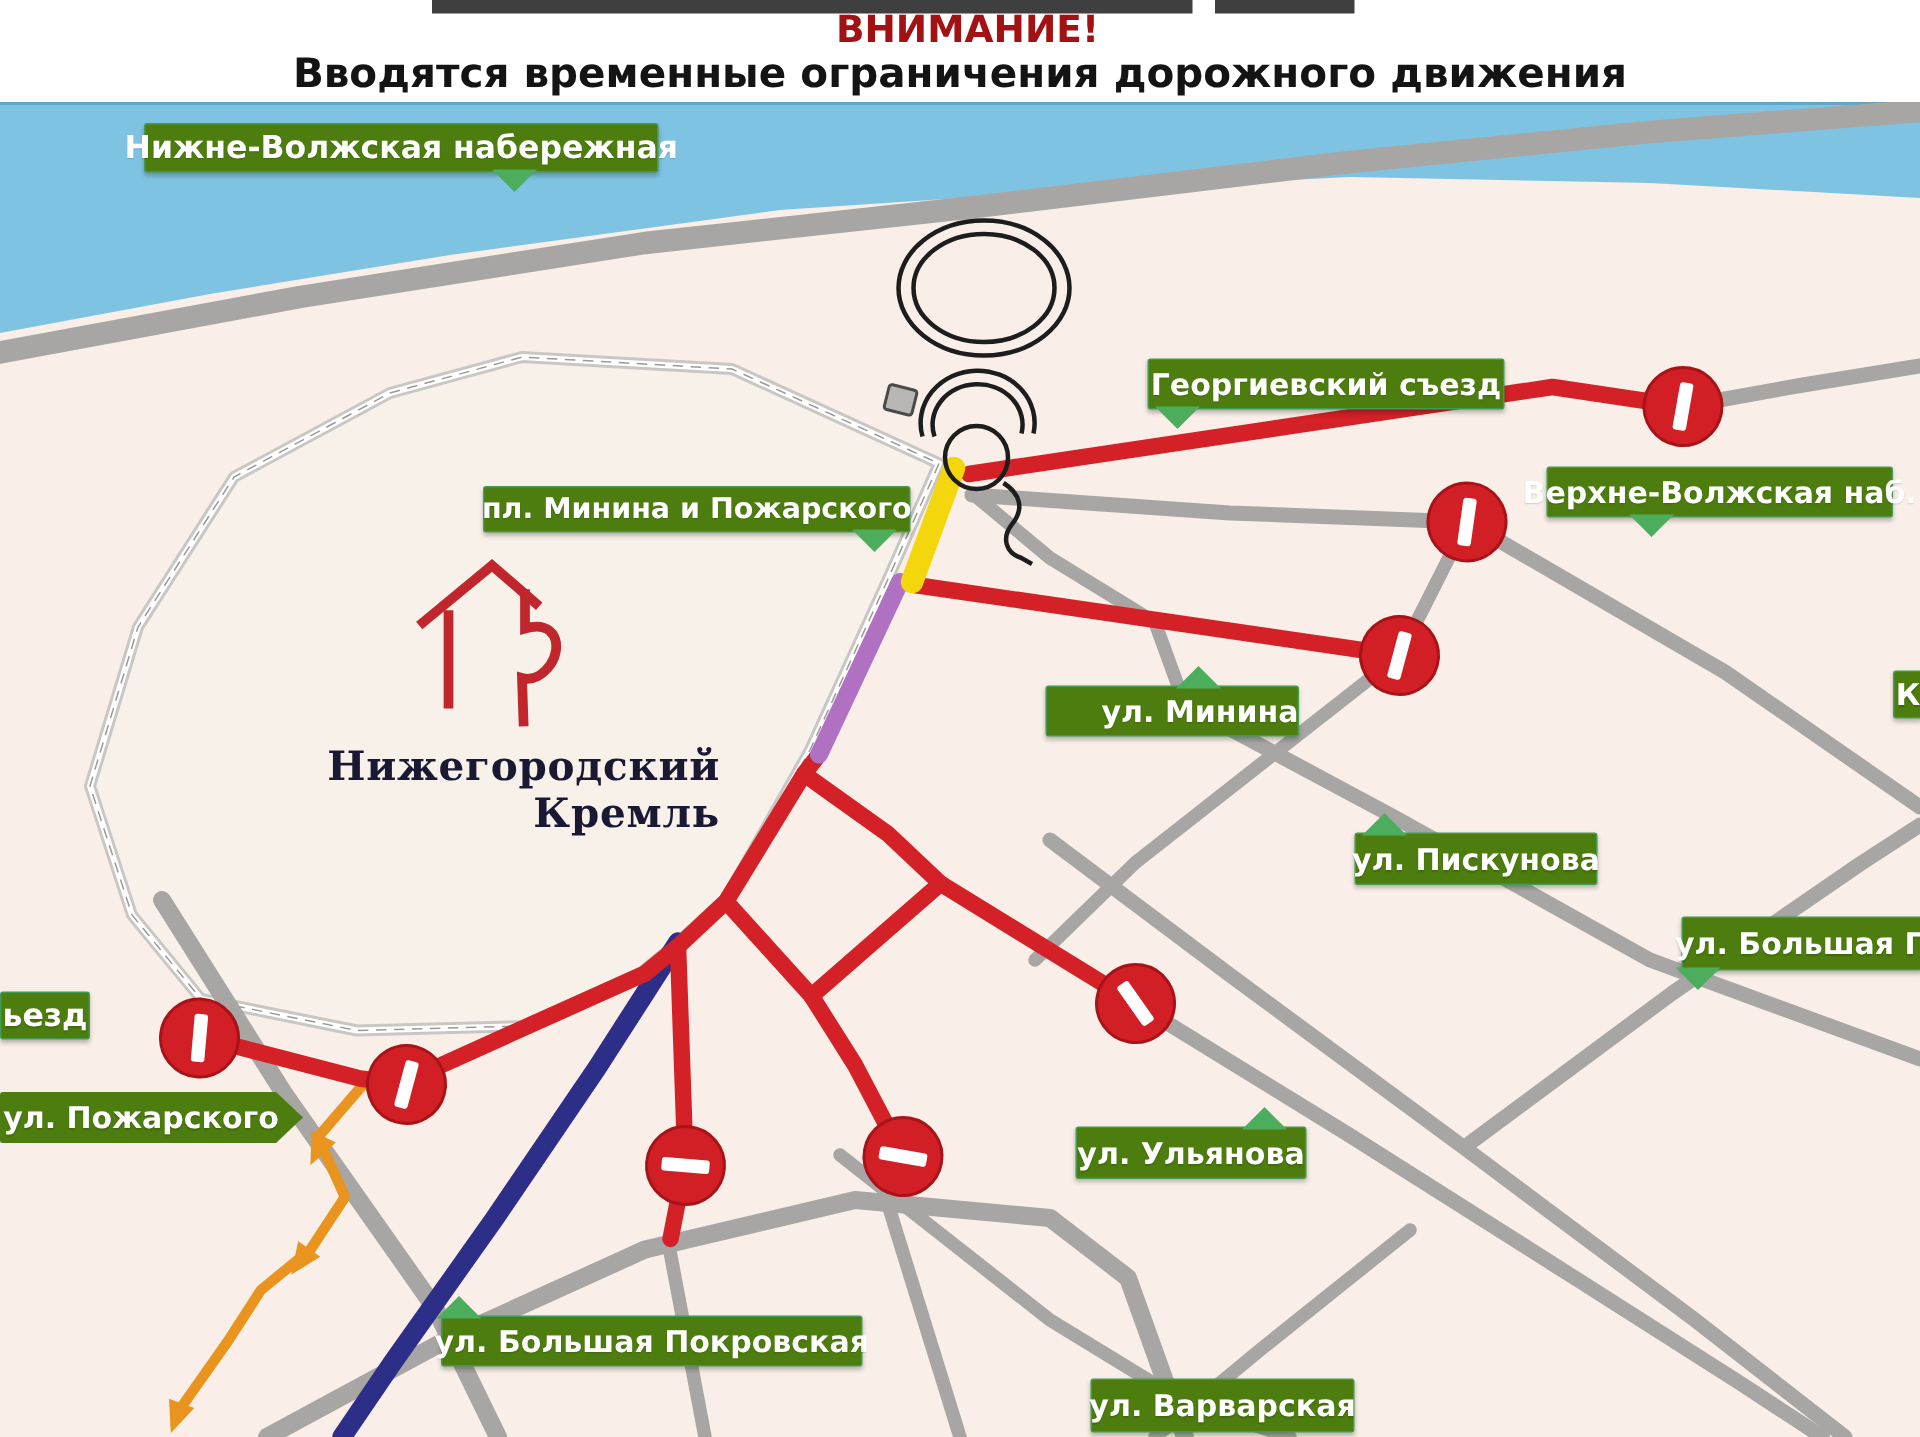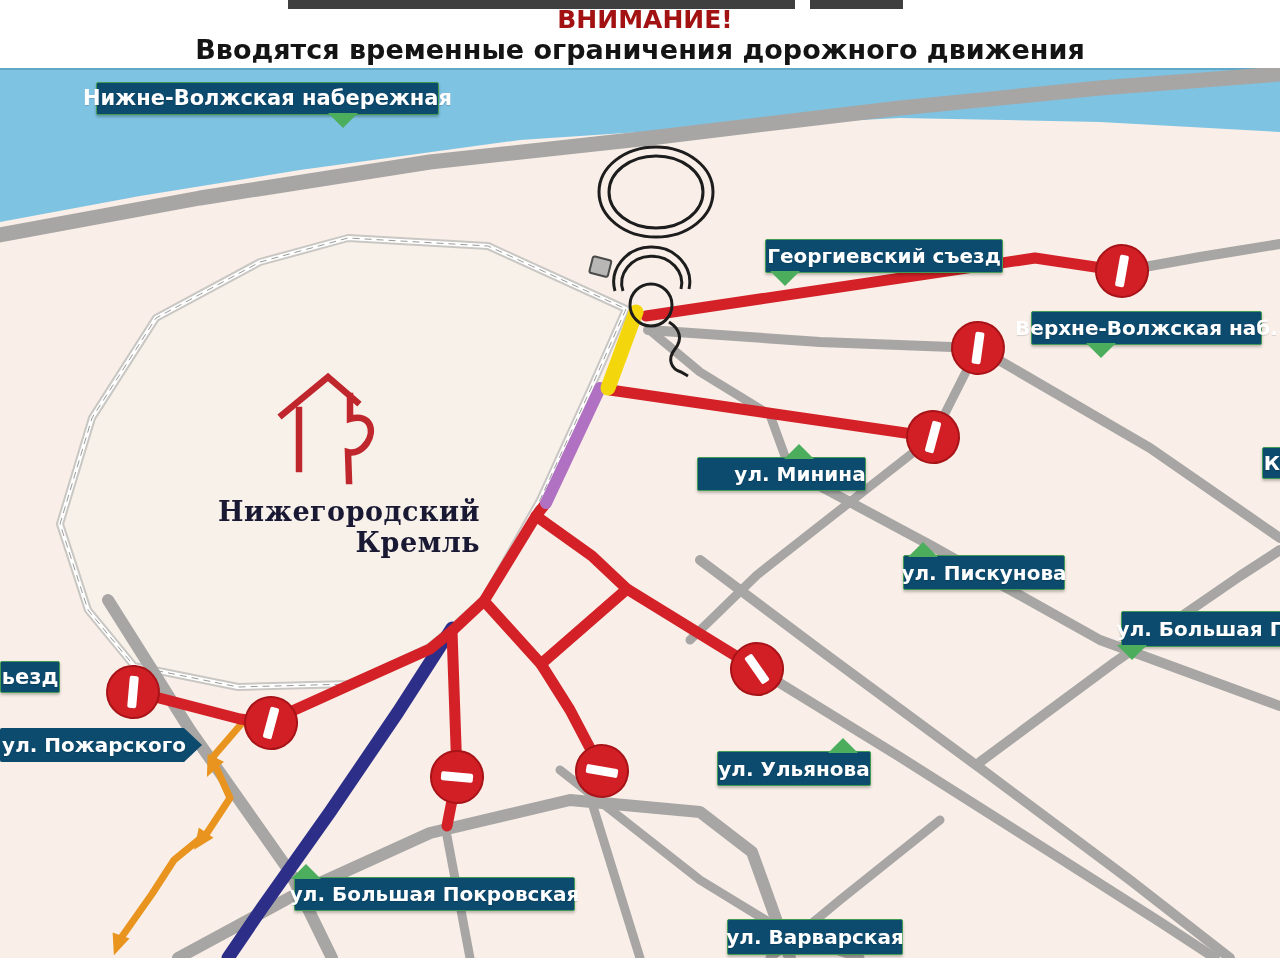"Нижне-Волжская набережная" .lbl { background: #0c4a6e -> #4d7c0f }
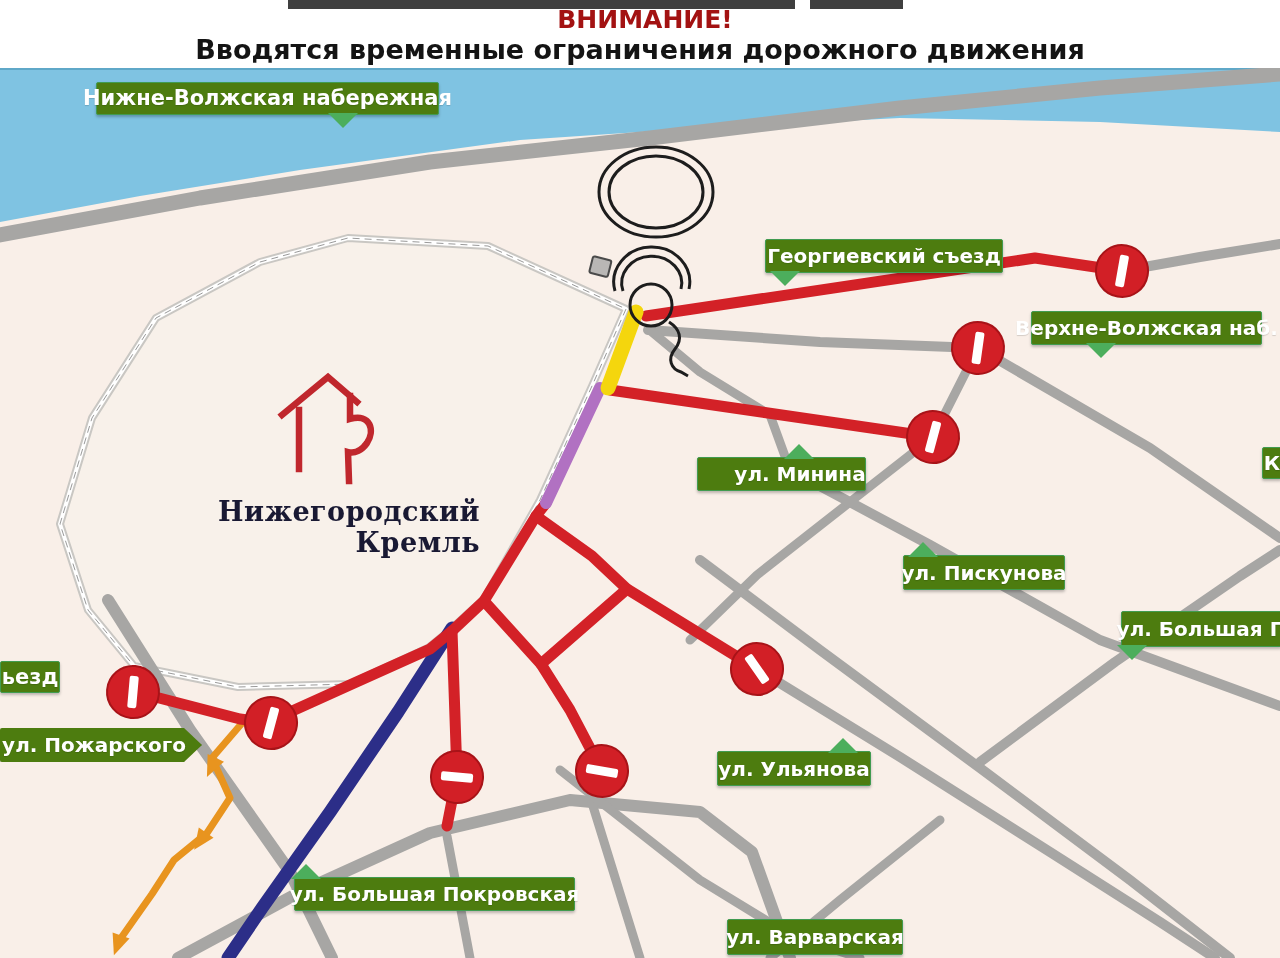"пл. Минина и Пожарского" div.lbl { html: none -> <div>пл. Минина и Пожарского<div></div></div> }
